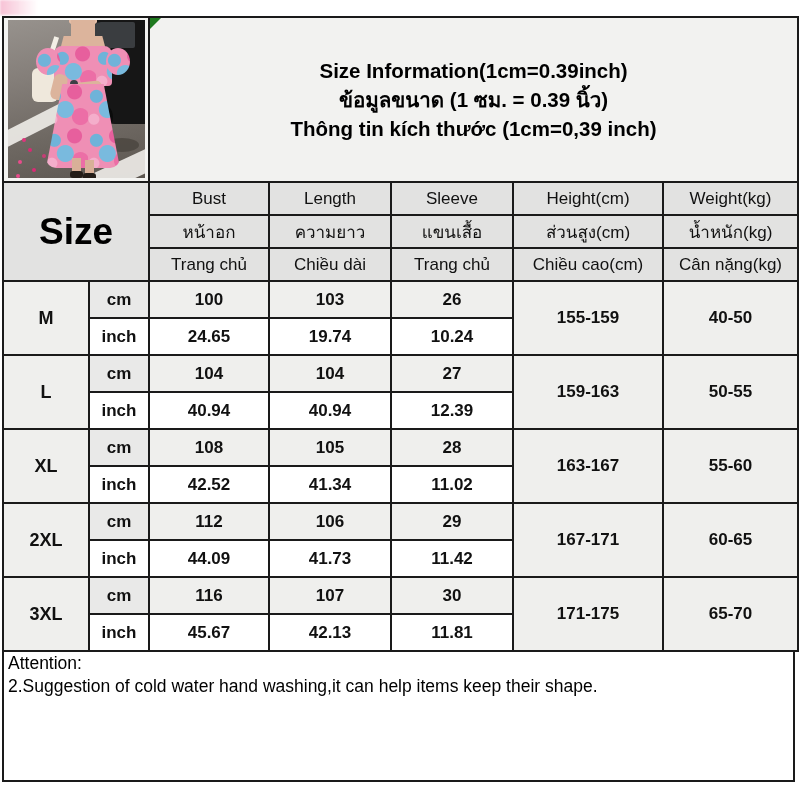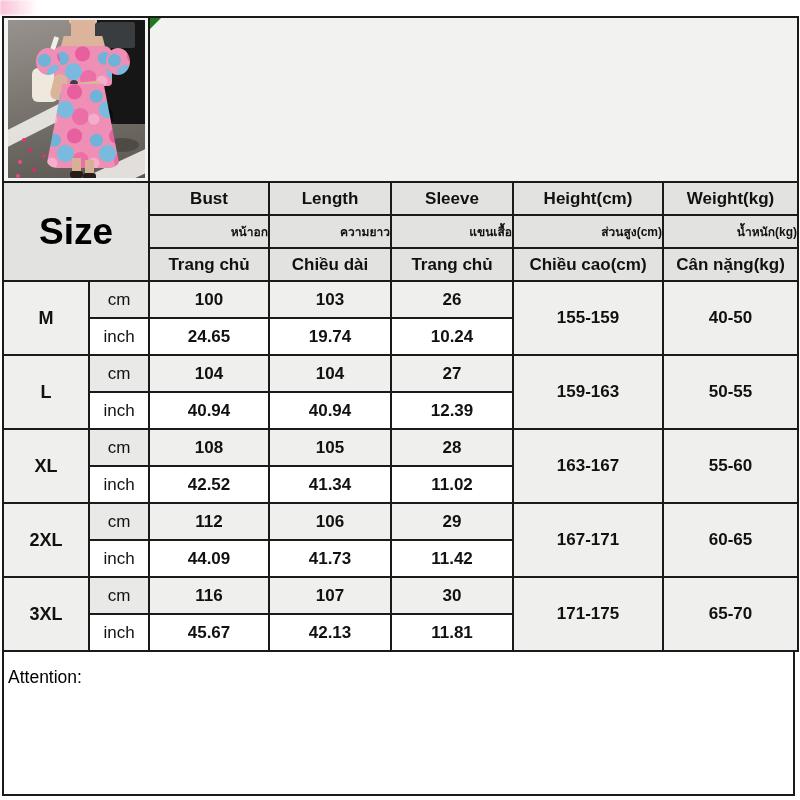"Size Information(1cm=0.39inch)" div.title-lines { html: none -> <div> <div>Size Information(1cm=0.39inch)</div> <div>ข้อมูลขนาด (1 ซม. = 0.39 นิ้ว)</div> <div>Thông tin kích thước (1cm=0,39 inch)</div> </div> }
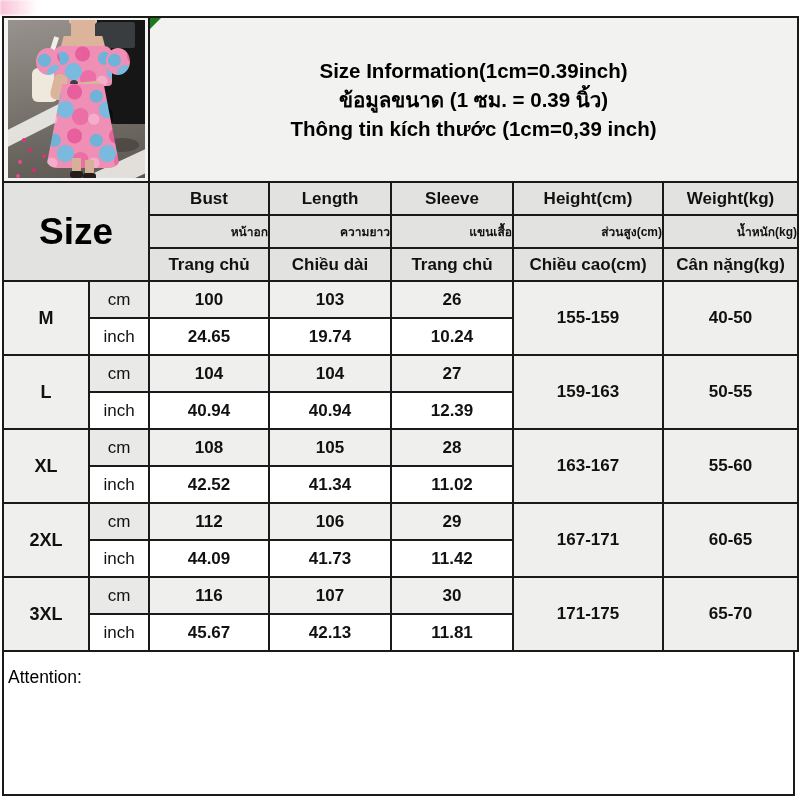"Bust" .hdr-cell { font-weight: bold -> normal }
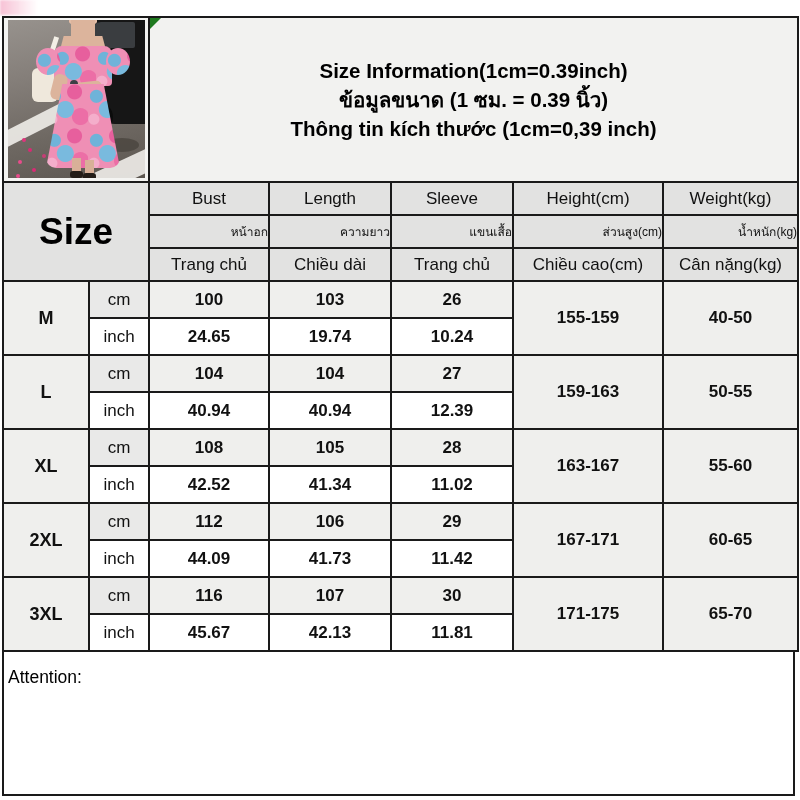"หน้าอก" .hdr-cell.th { font-size: 12px -> 17px; text-align: right -> none }
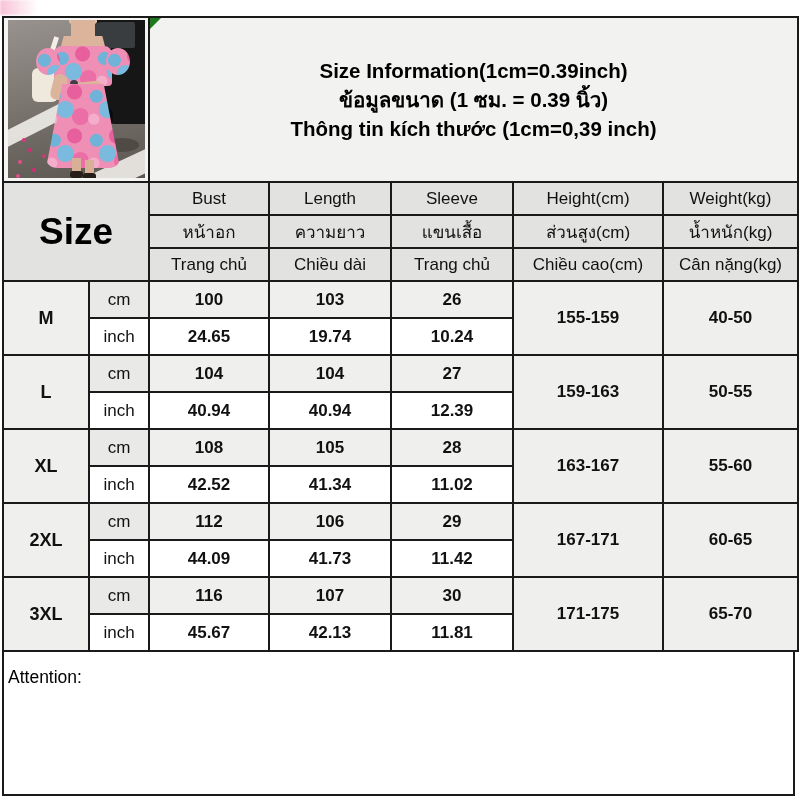"cm" .unit { font-weight: normal -> bold }
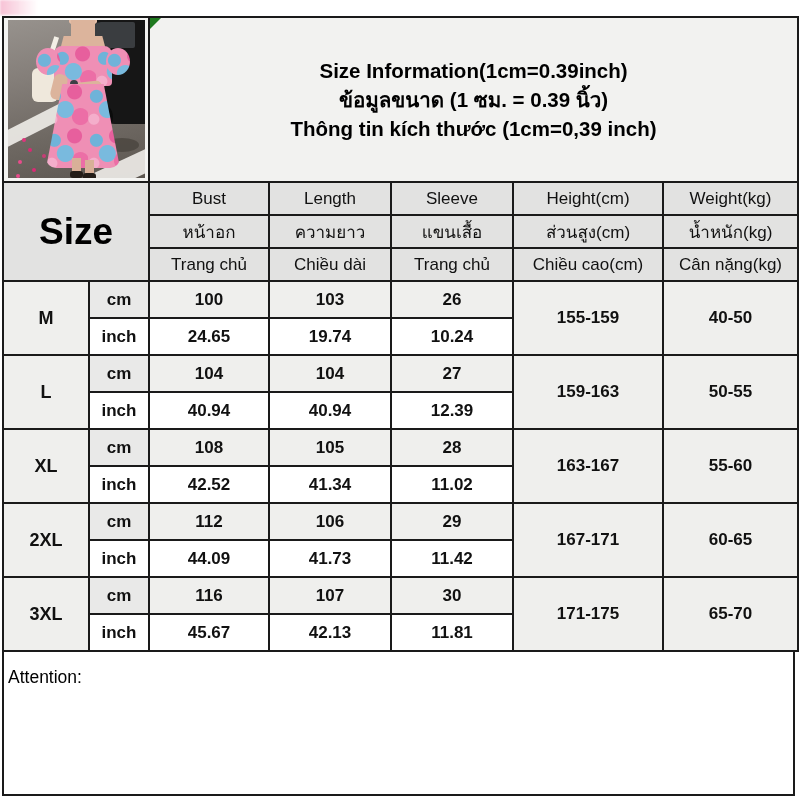"Attention:" .attention { padding: 14px 6px 0 4px -> 0 6px 0 4px }
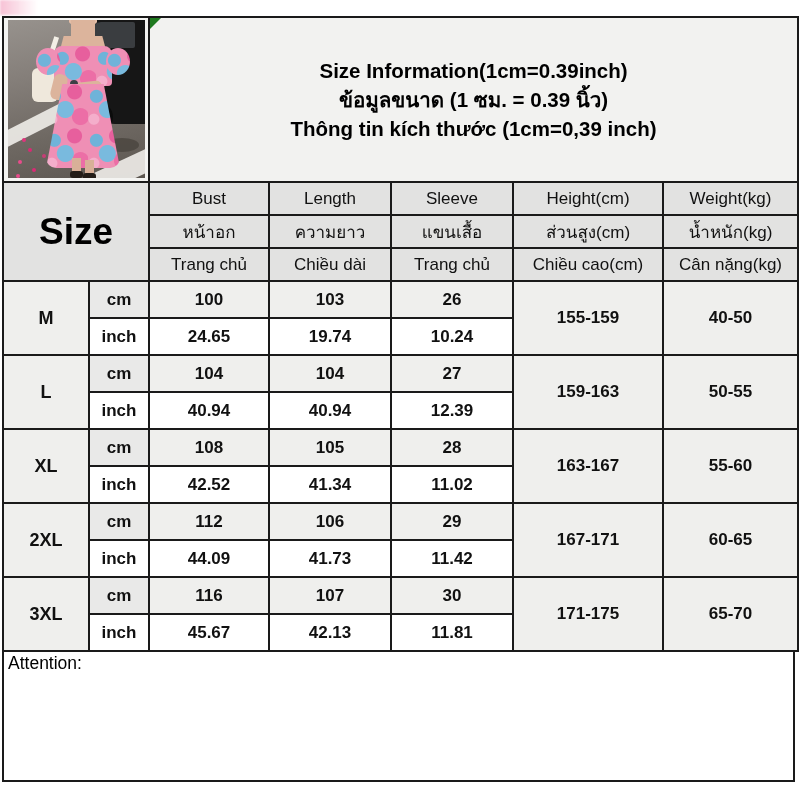"2.Suggestion of cold water hand" div { html: none -> <div>2.Suggestion of cold water hand washing,it can help items keep their shape.</div> }
